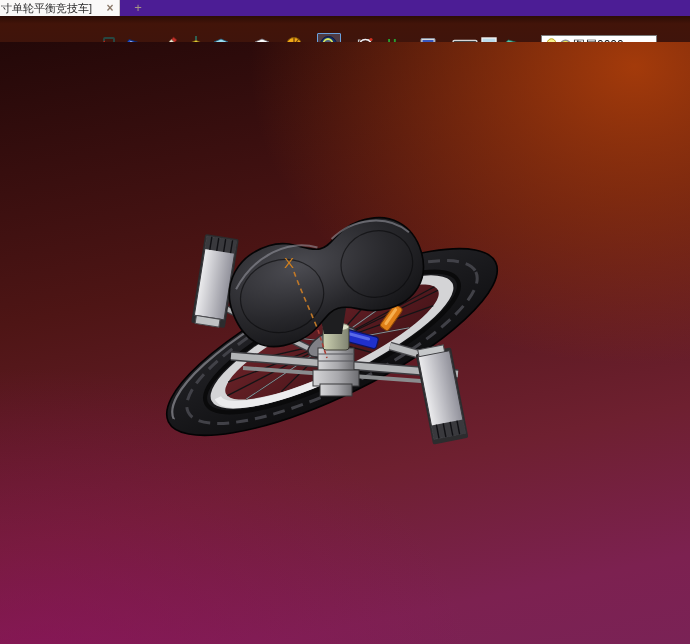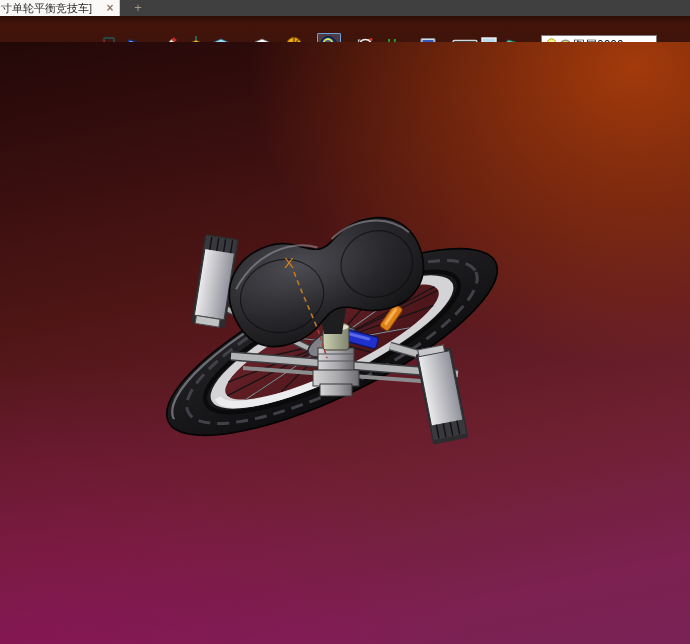"寸单轮平衡竞技车]" .tabbar { background: #404040 -> #4c1d95 }
